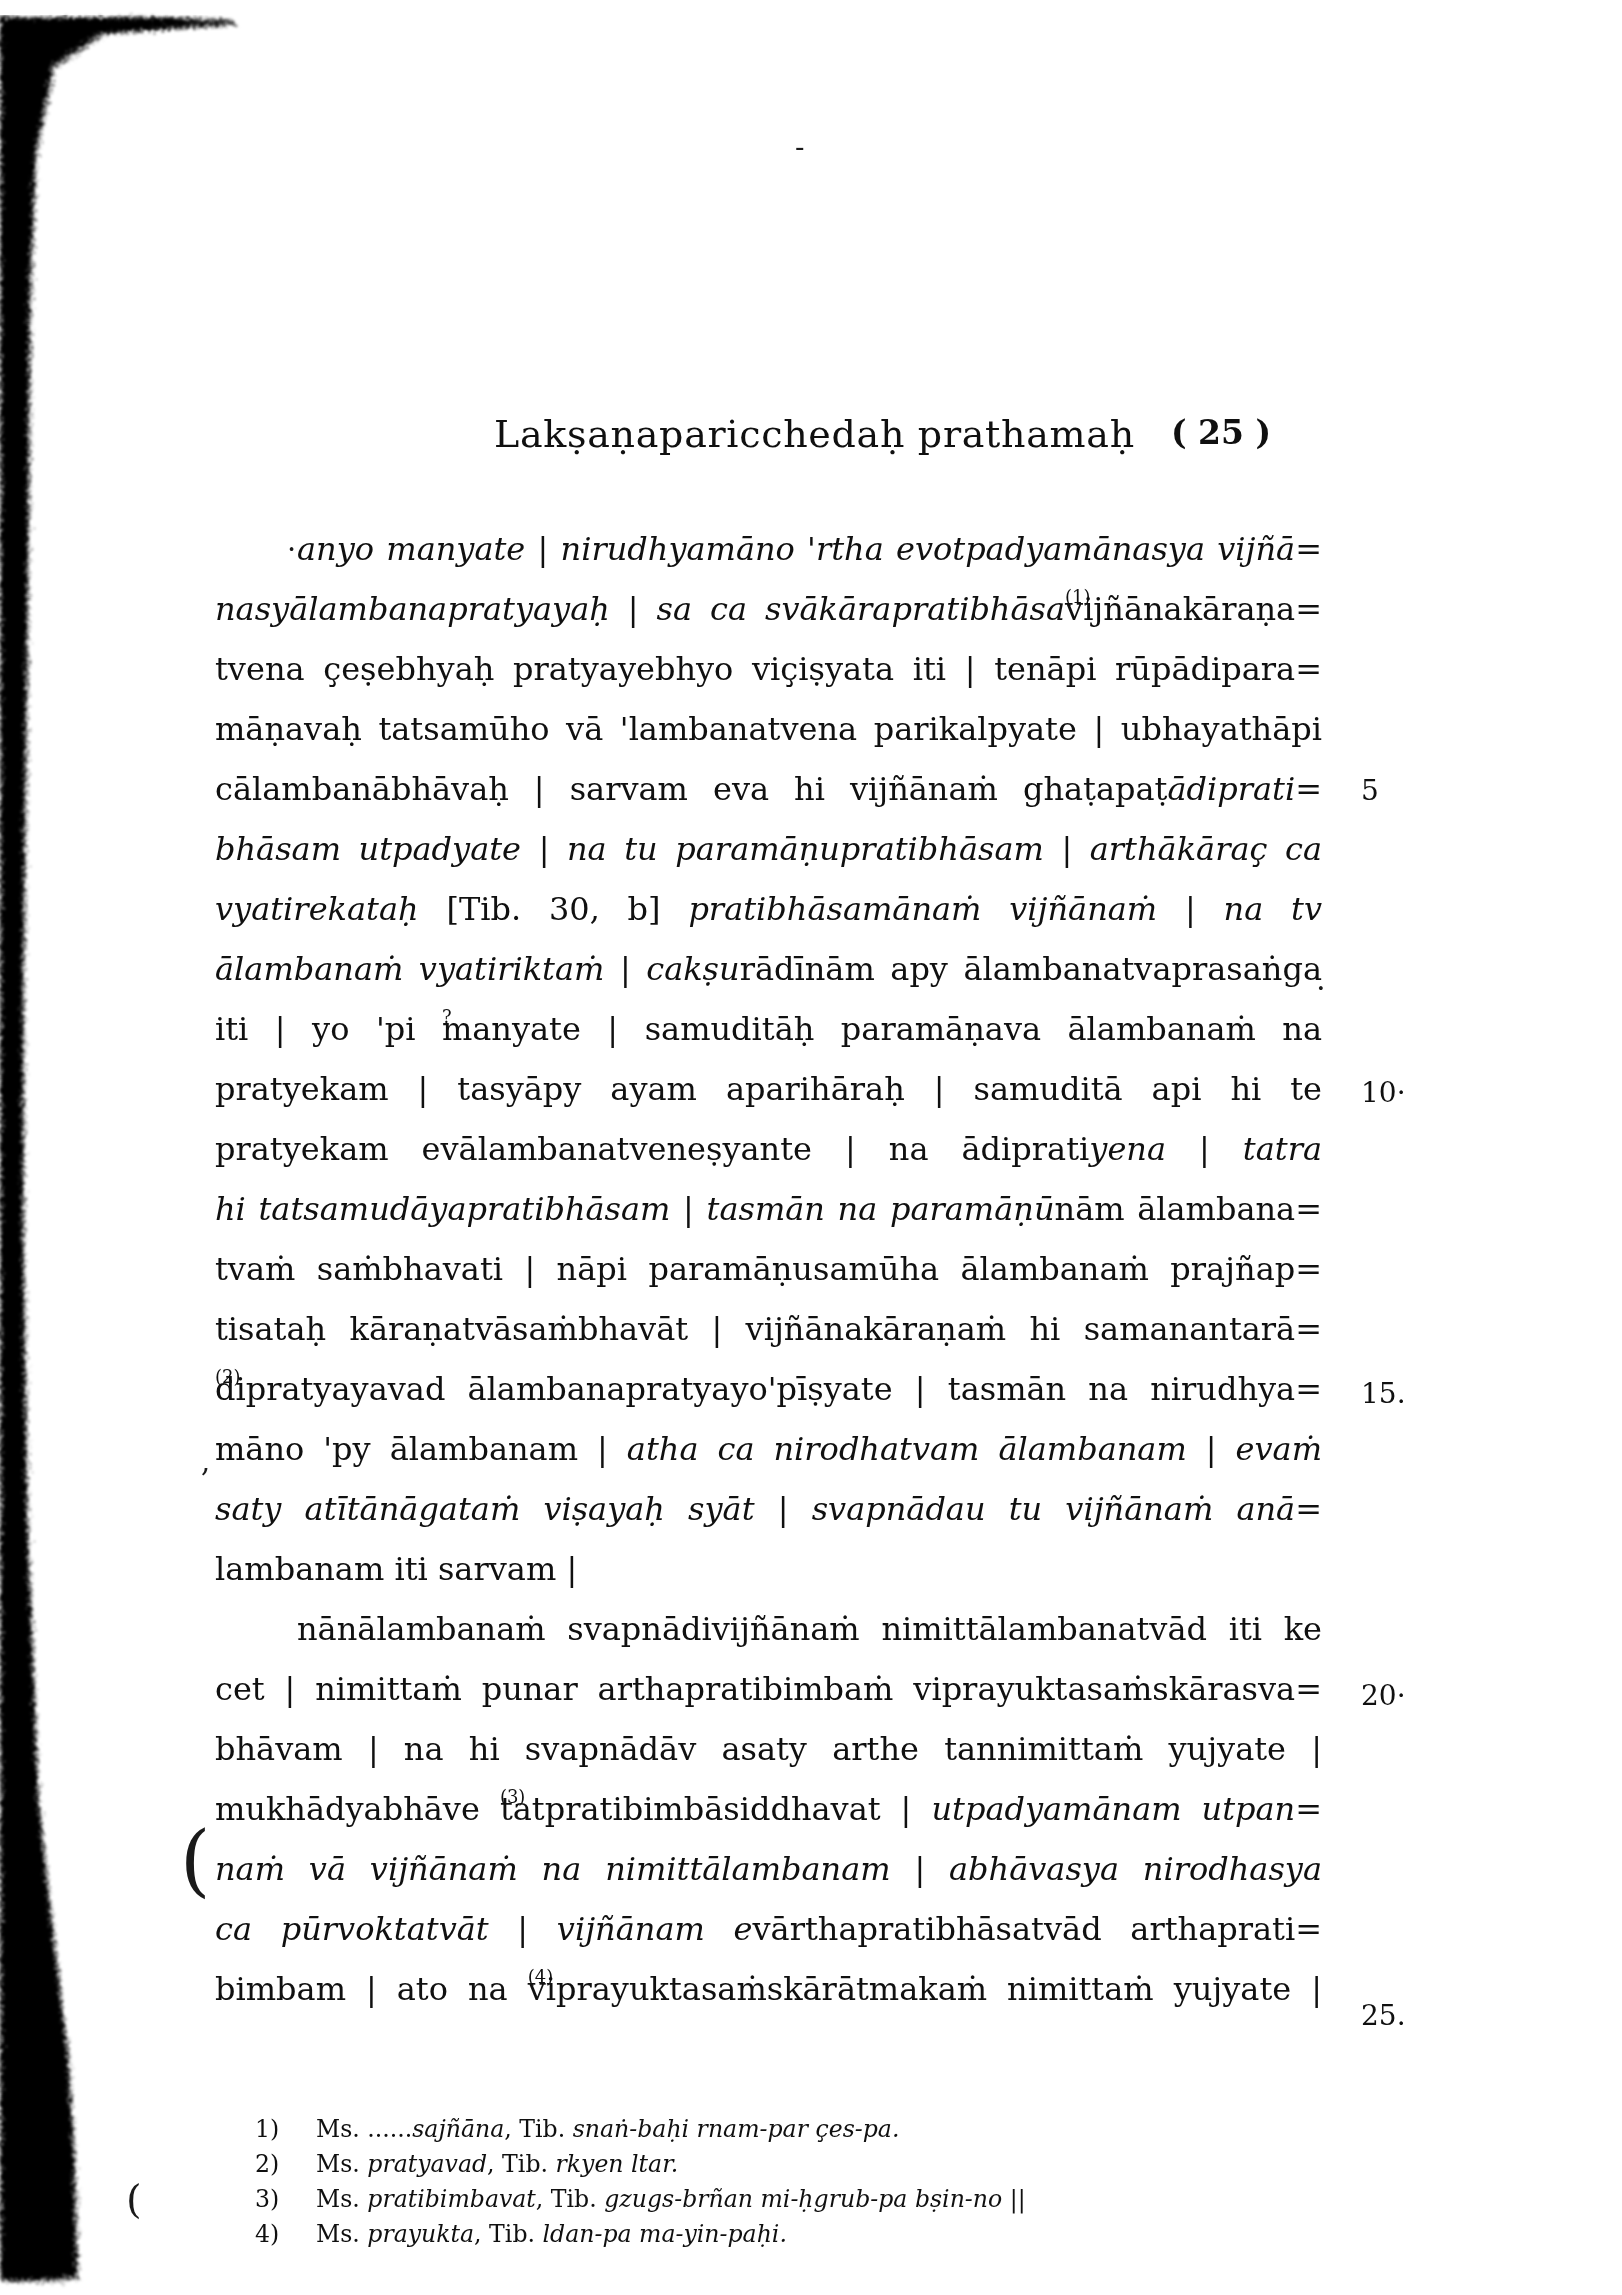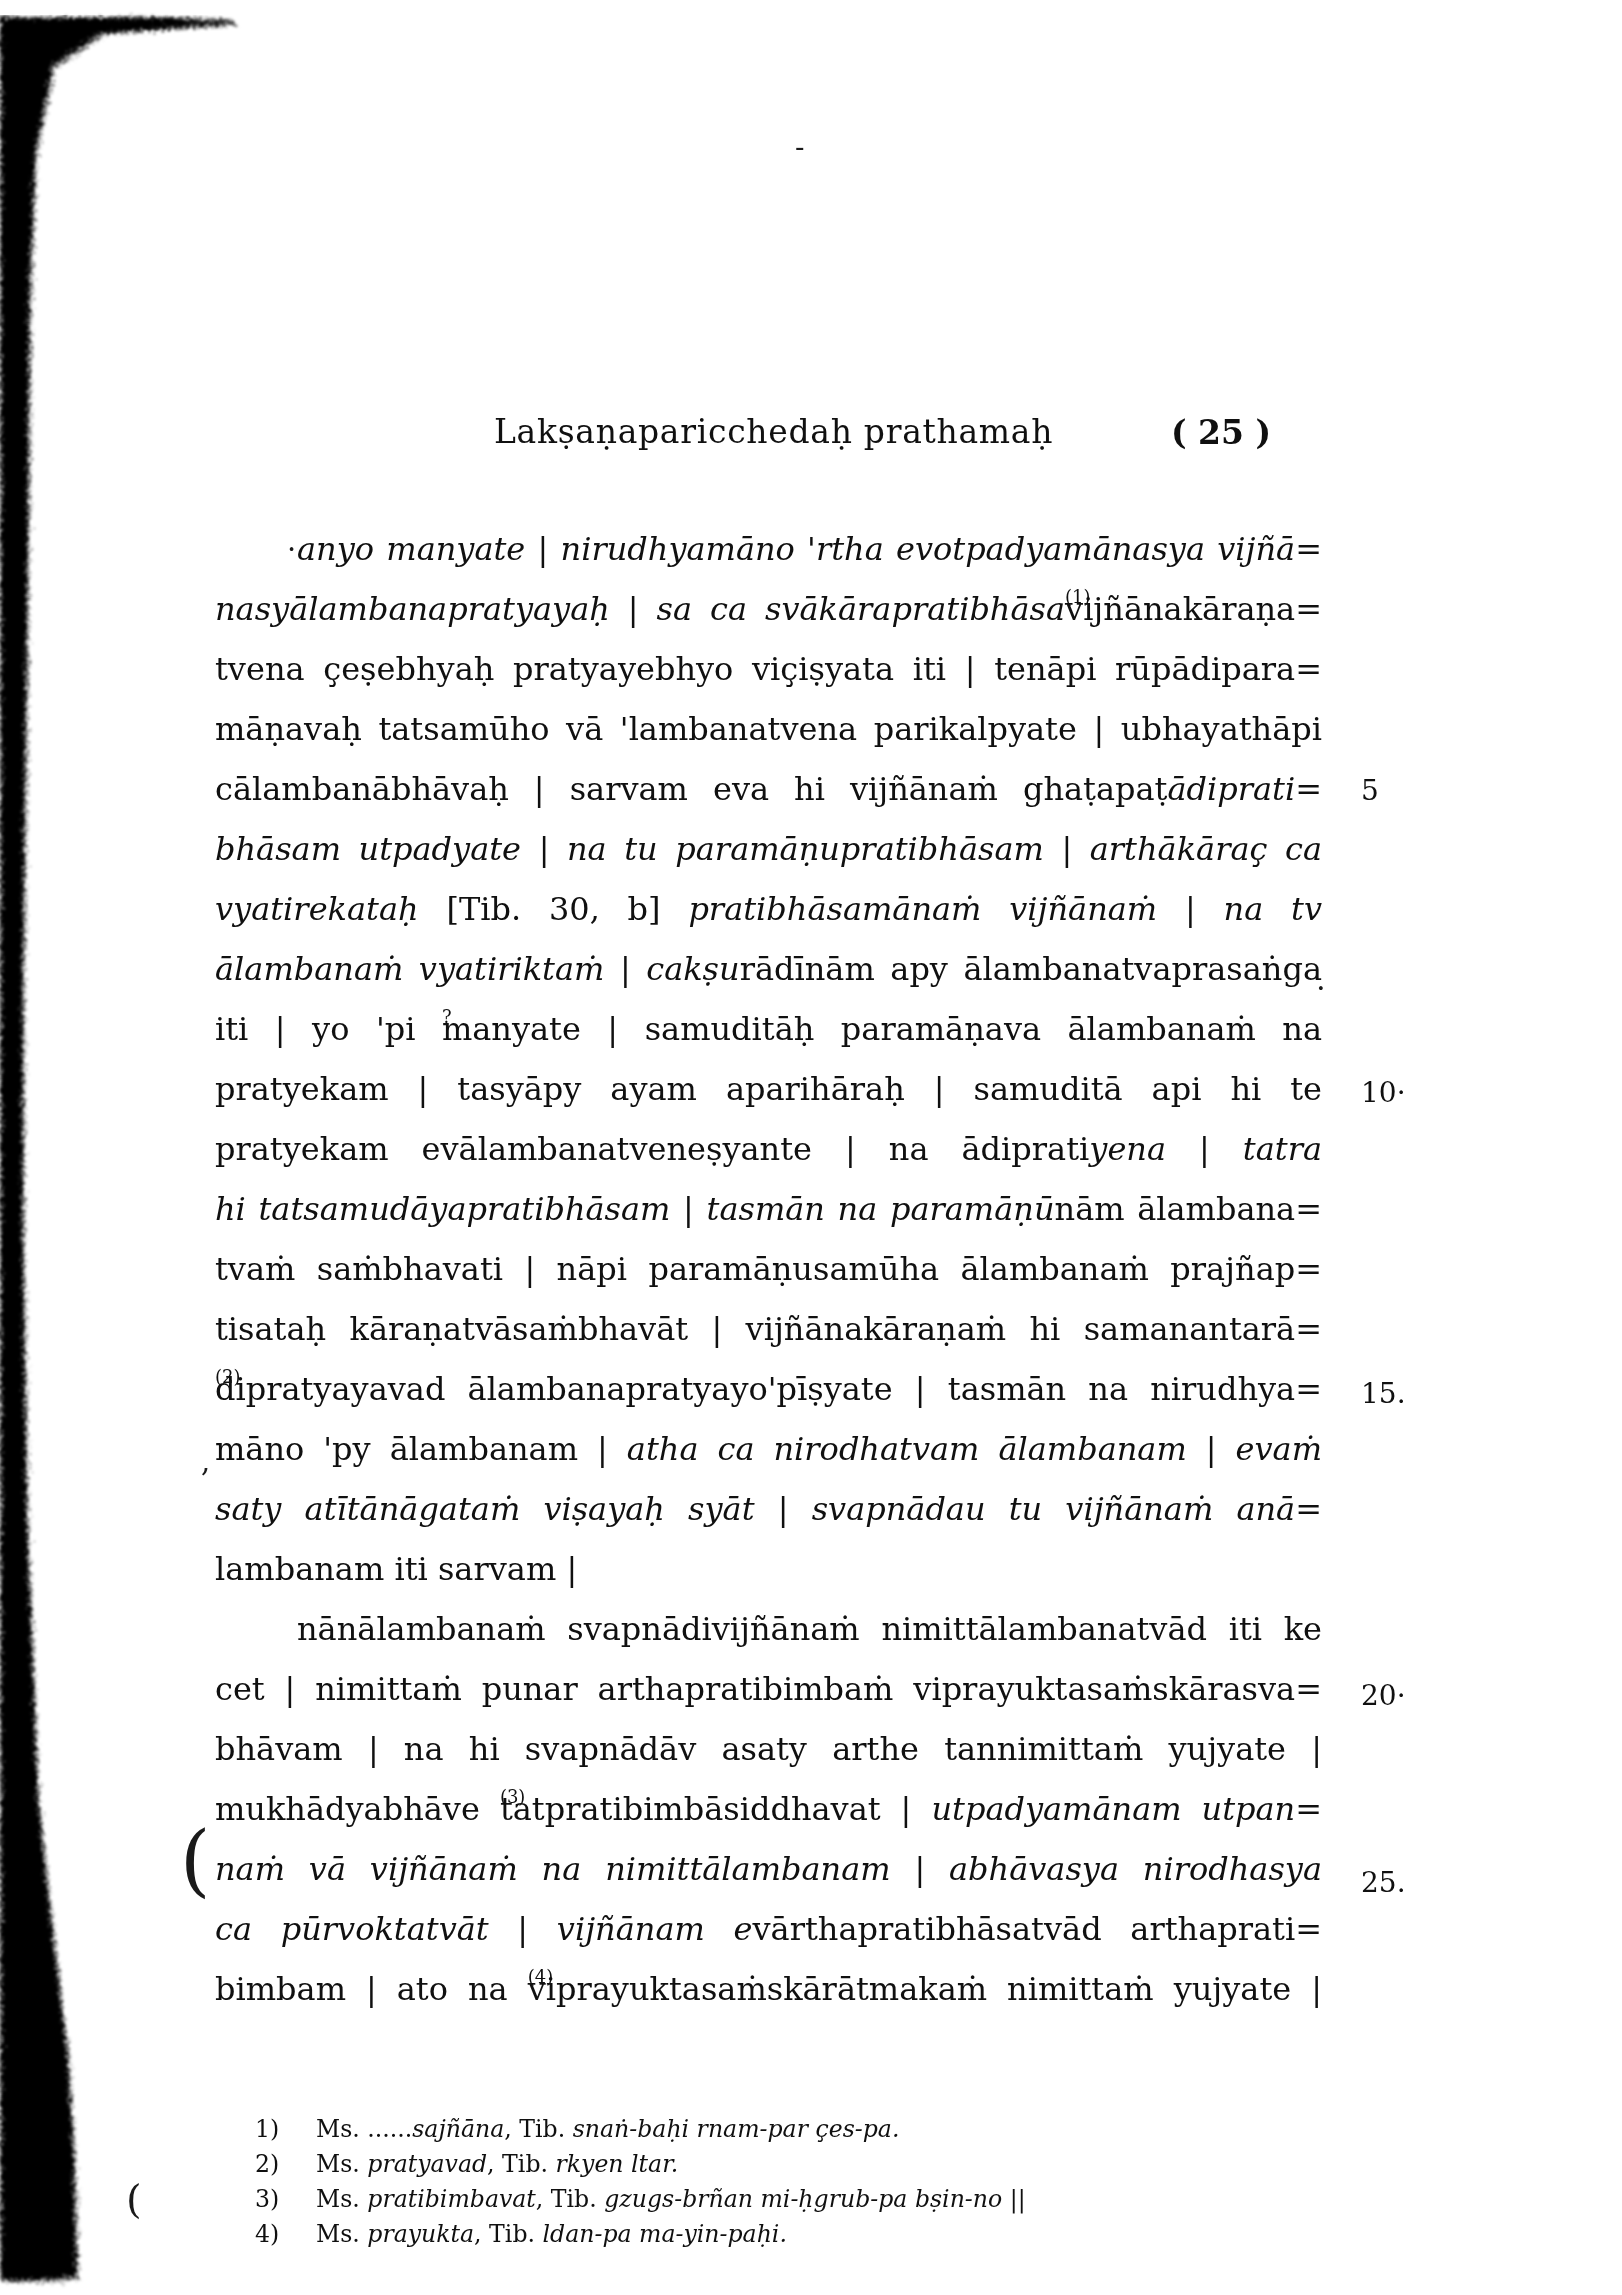"Lakṣaṇaparicchedaḥ prathamaḥ" #title { font-size: 33px -> 38px }
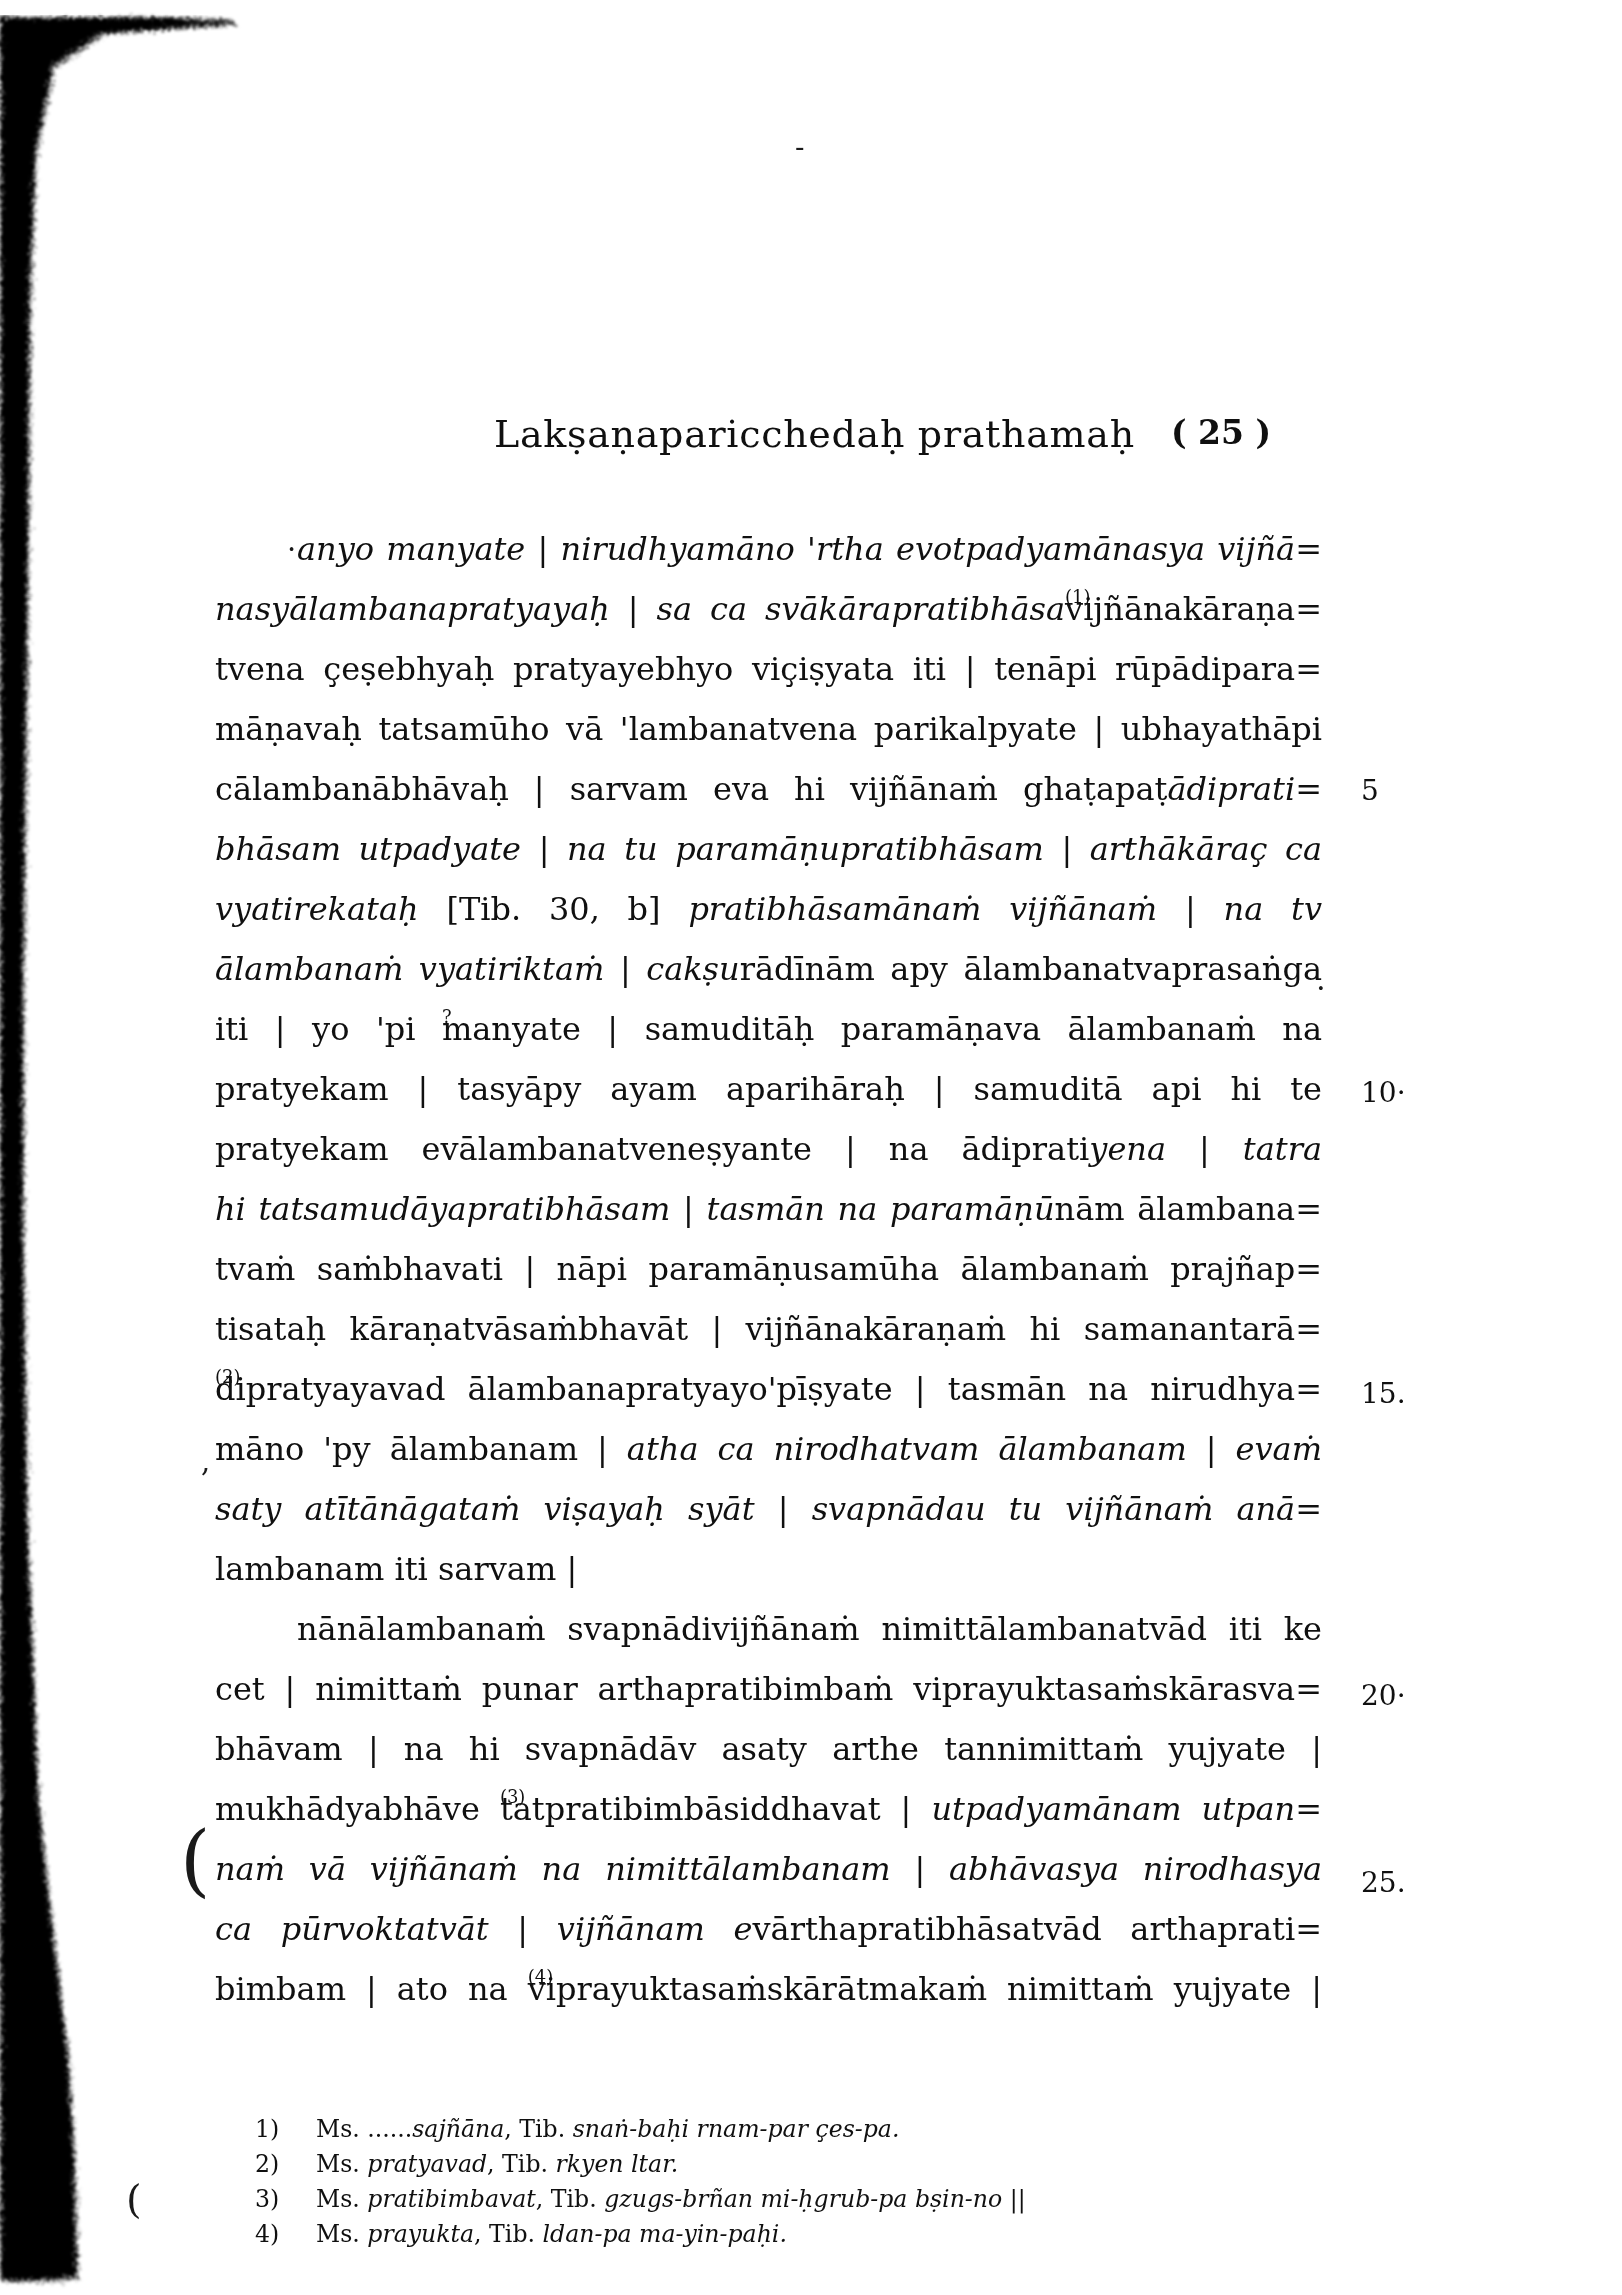"25." span.mnum { top: 1866px -> 1999px }
